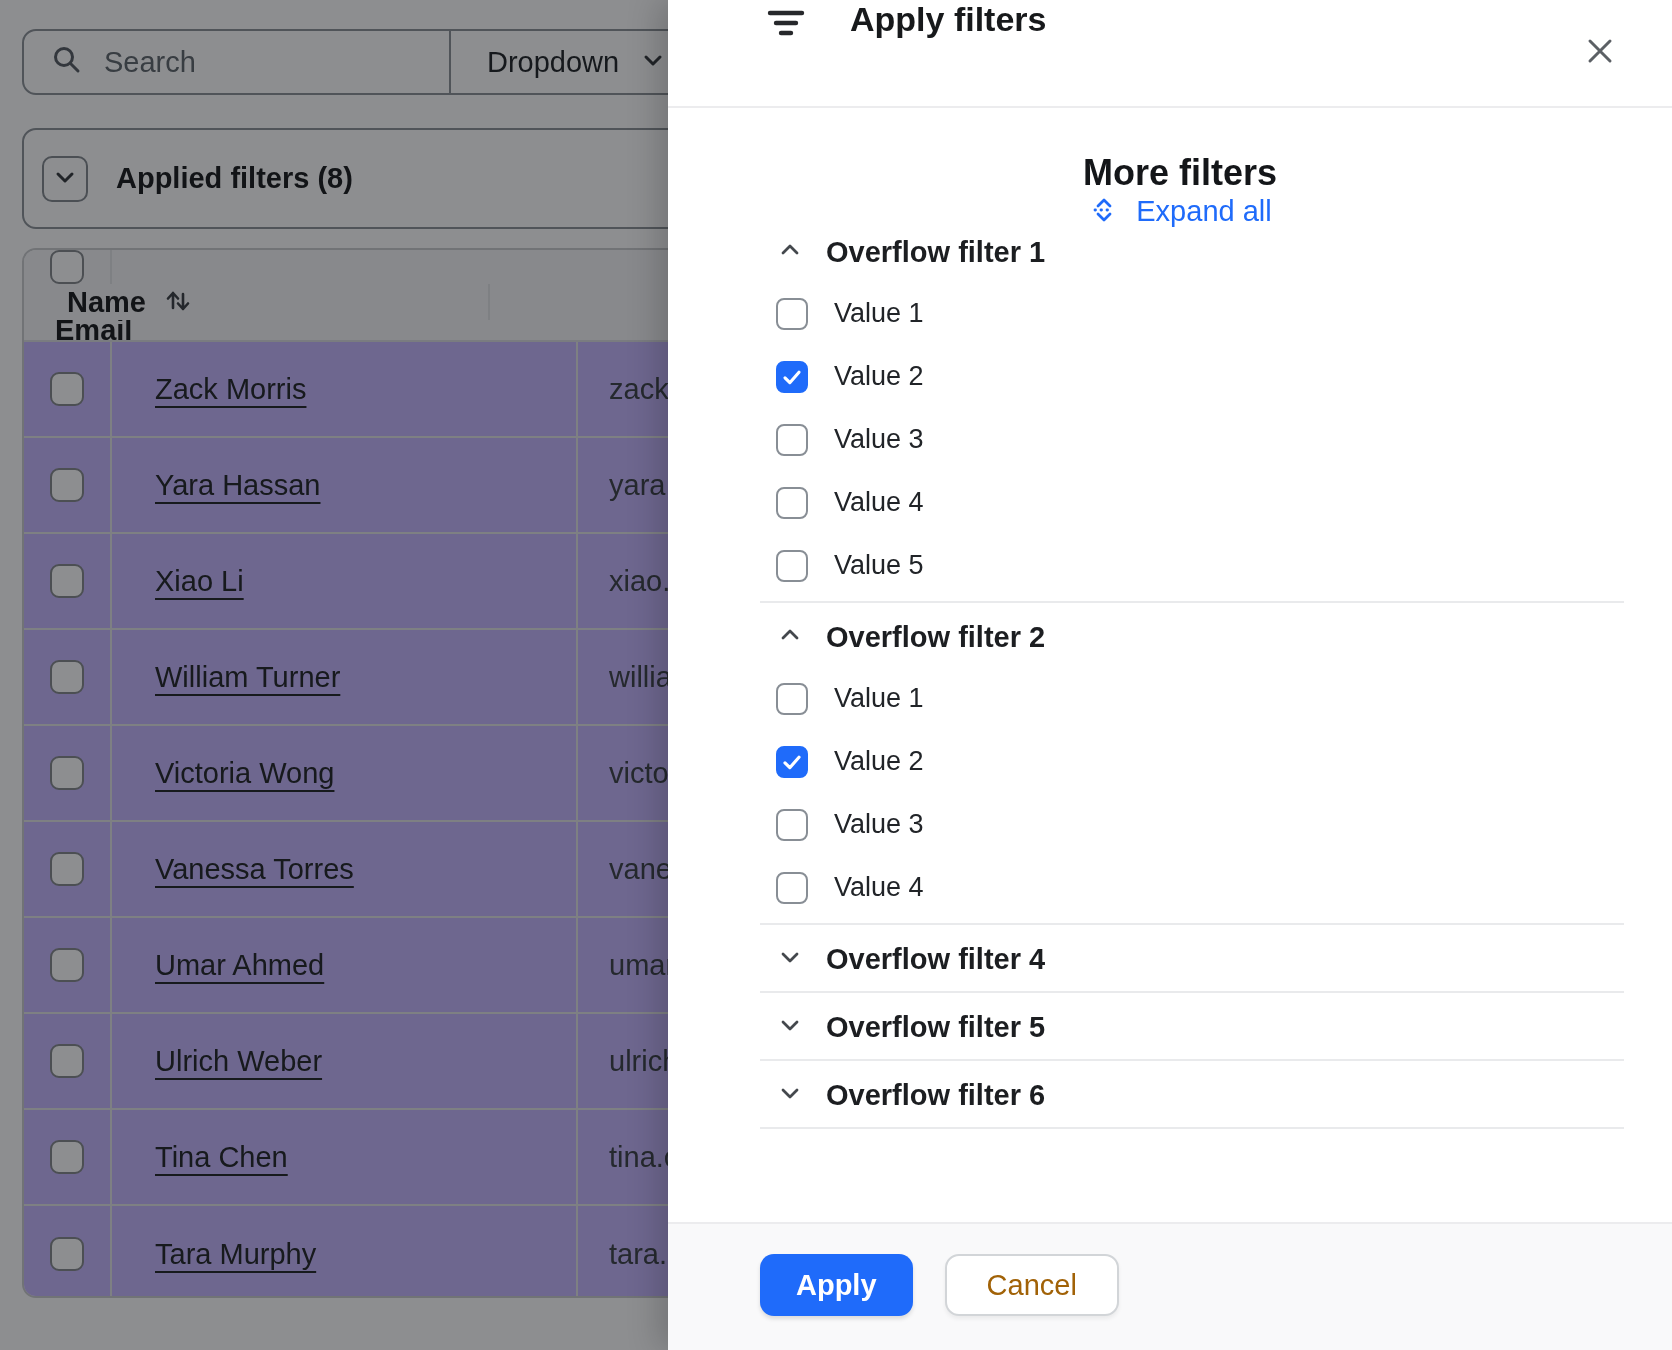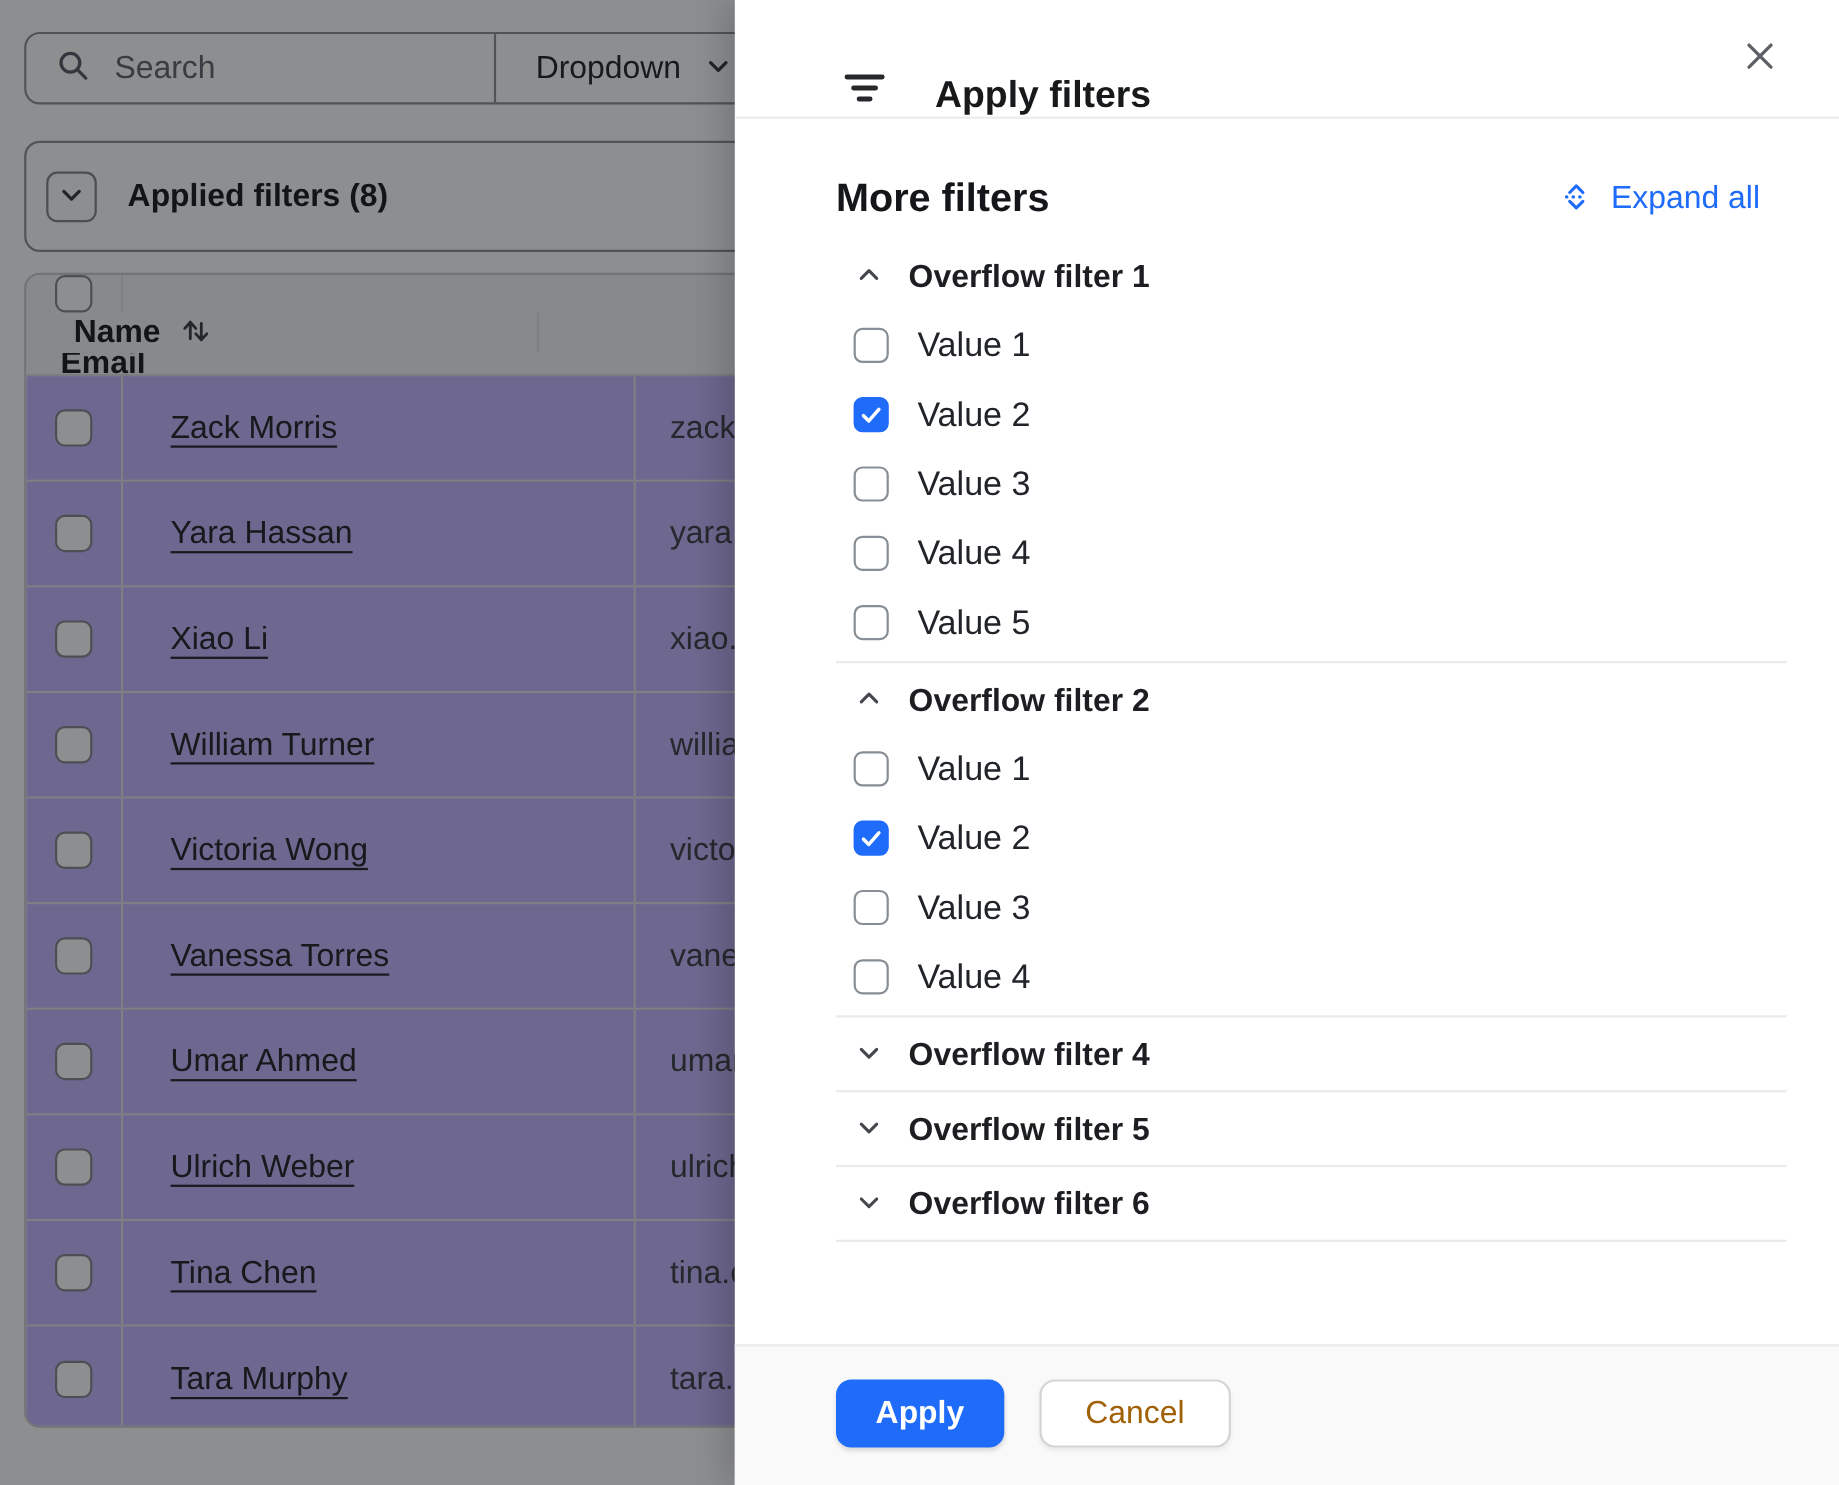"Apply filters" .panel-header { align-items: flex-end -> flex-start }
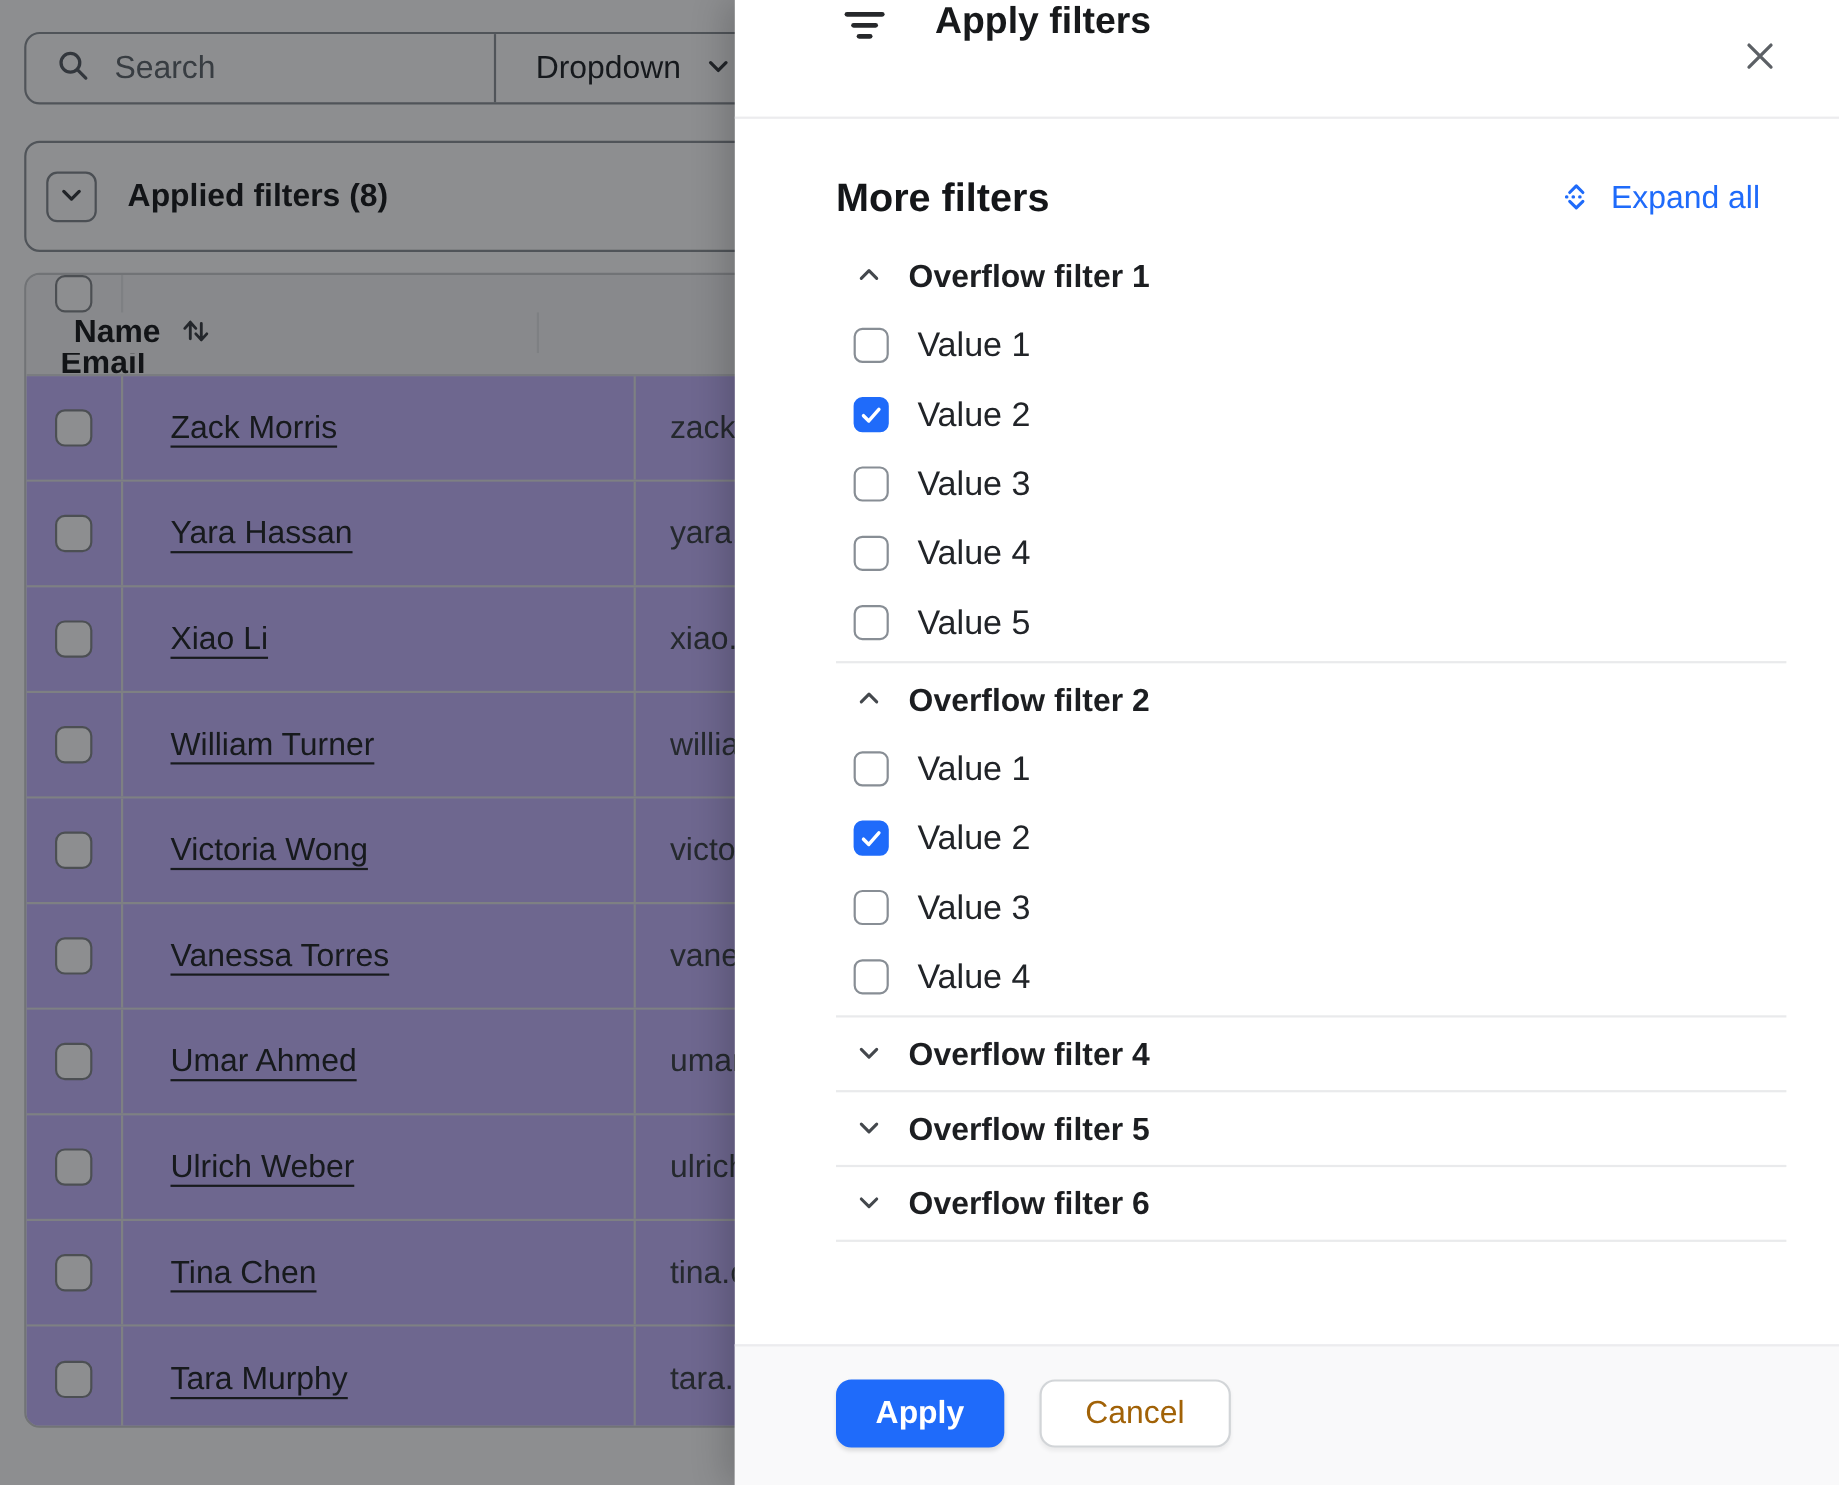"More filters" .more-filters-row { flex-direction: none -> column }
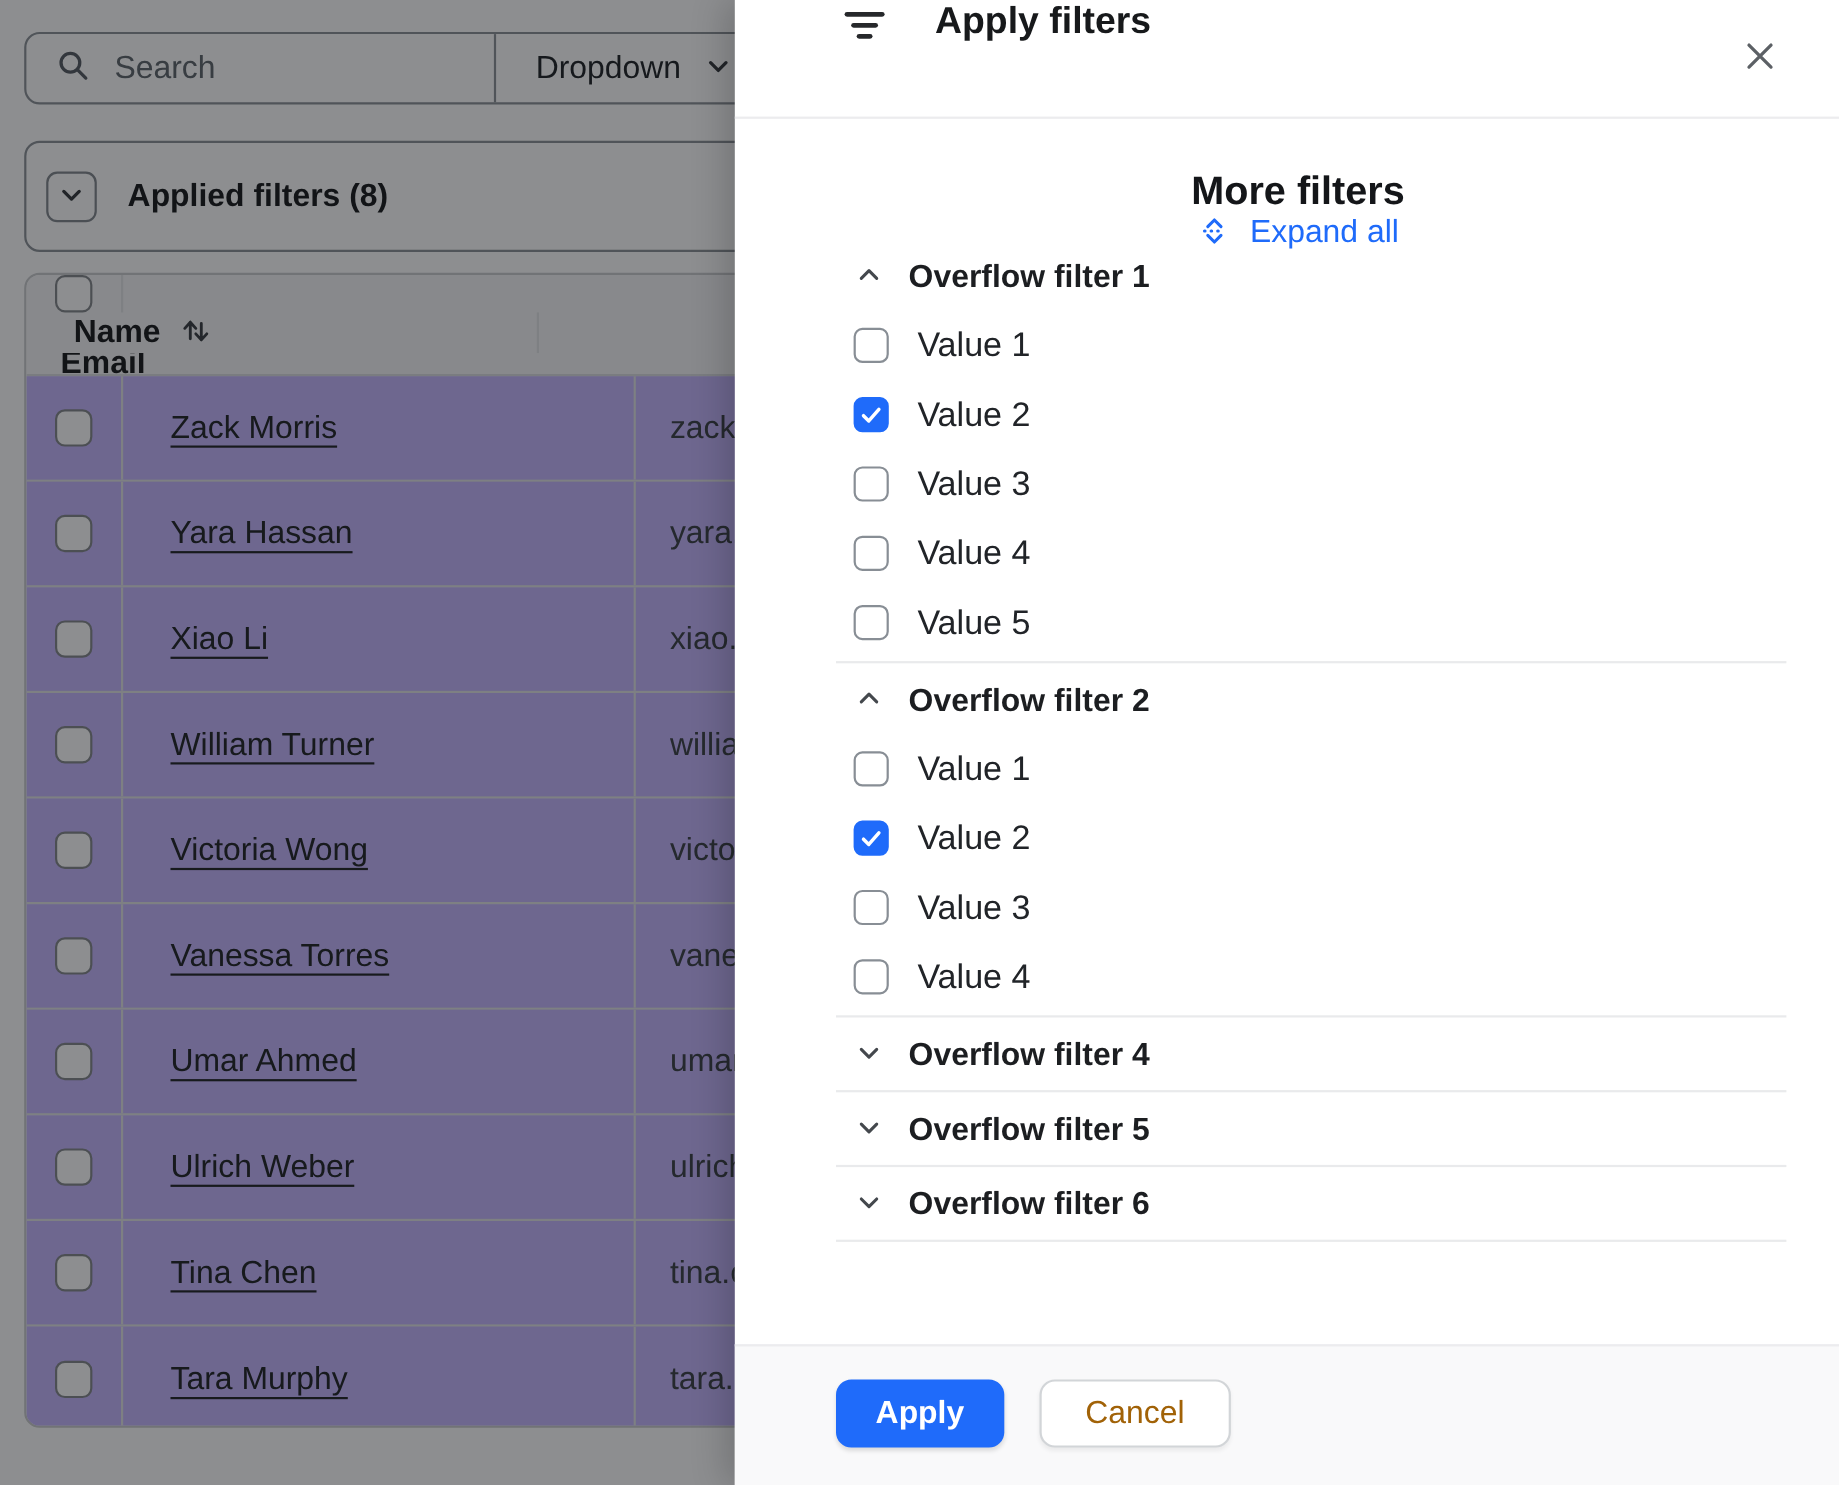"Value 1" .value-label { font-size: 31px -> 27px }
